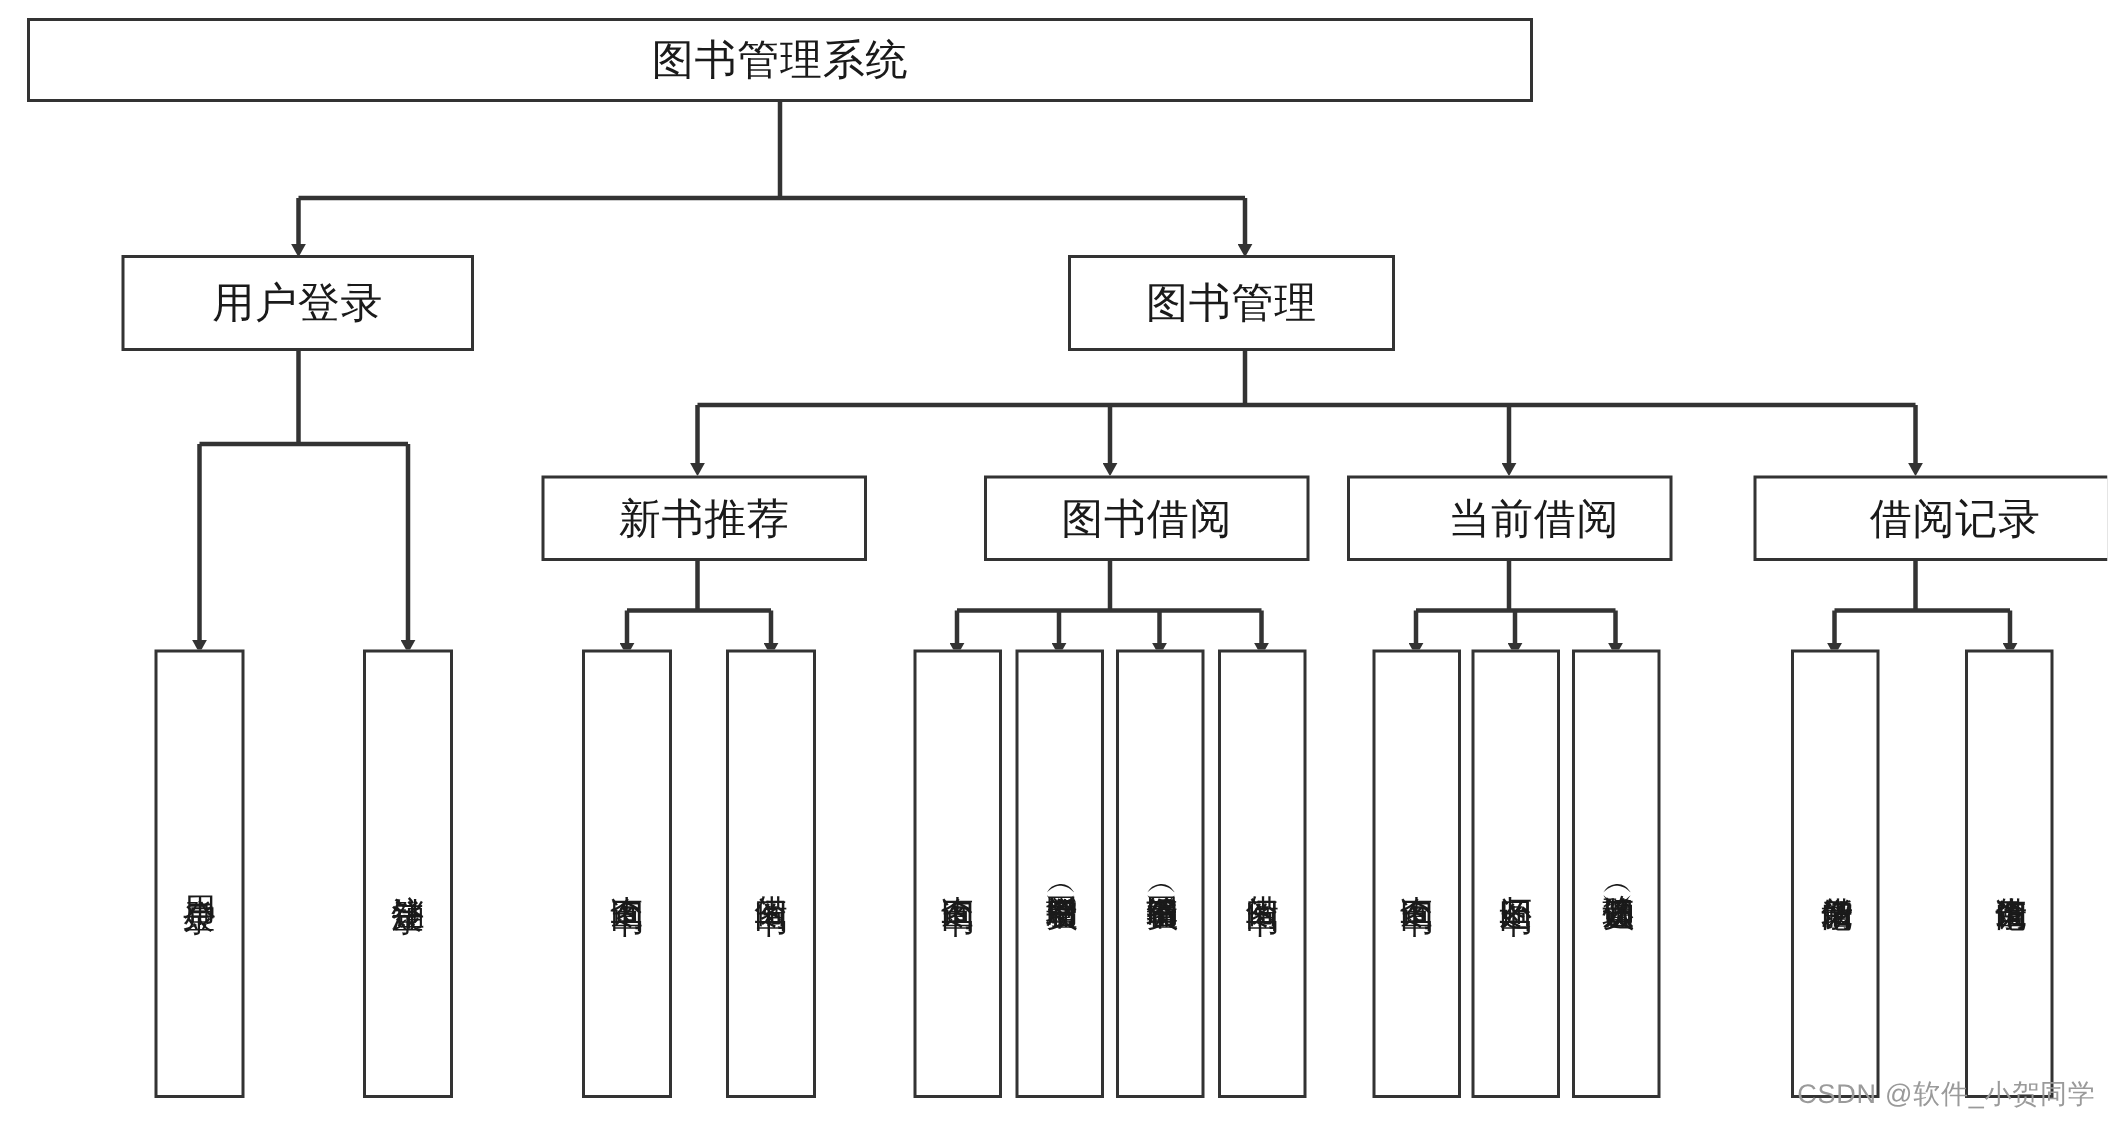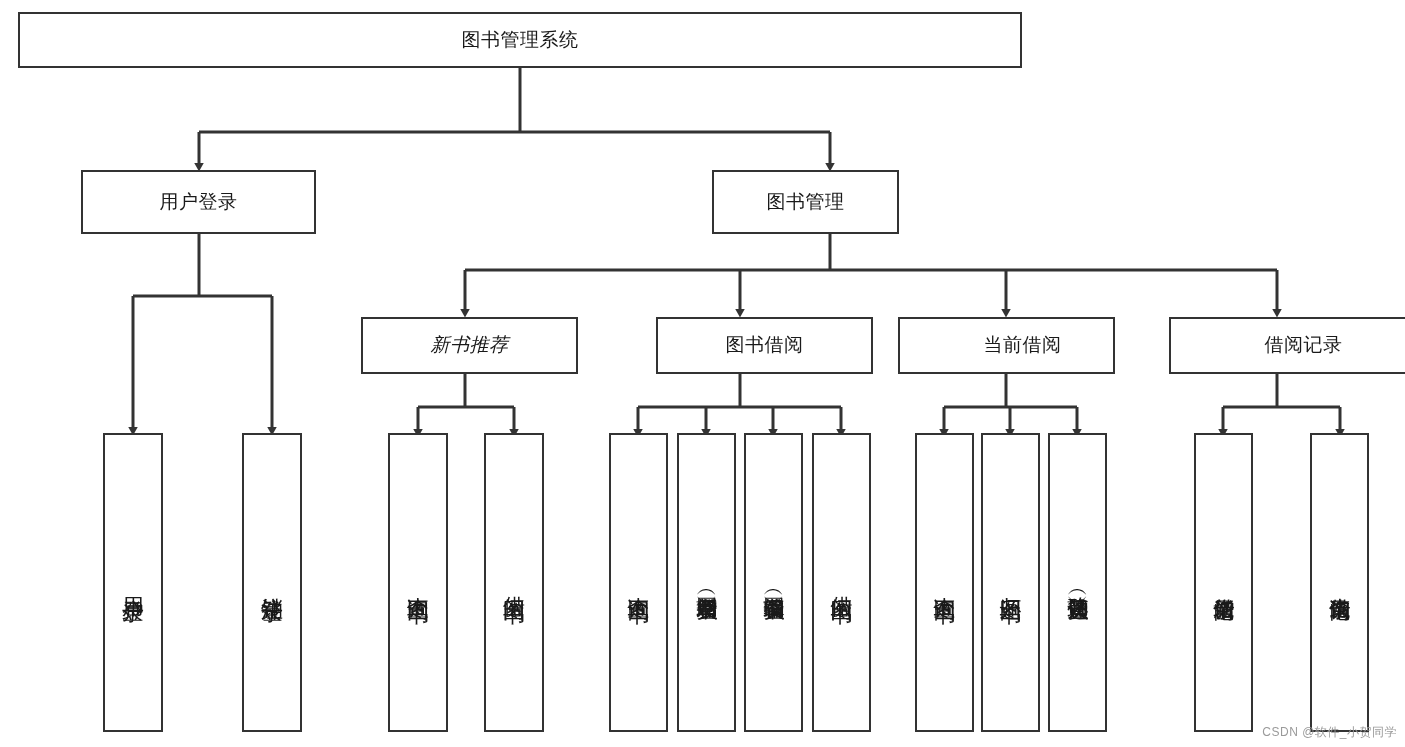"图书管理系统" .node.horiz .label { font-size: 19px -> 28px }
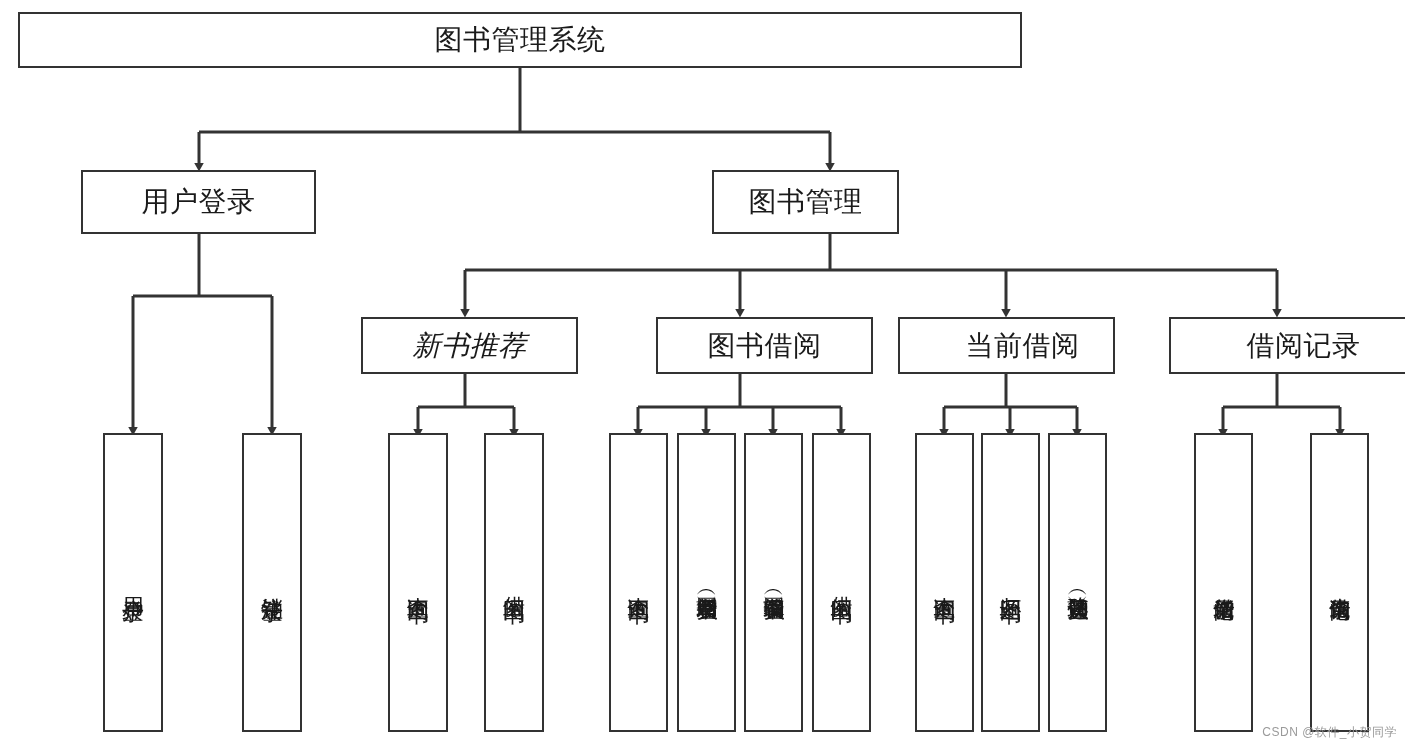"图书管理" div.node { width: 187px -> 218px }
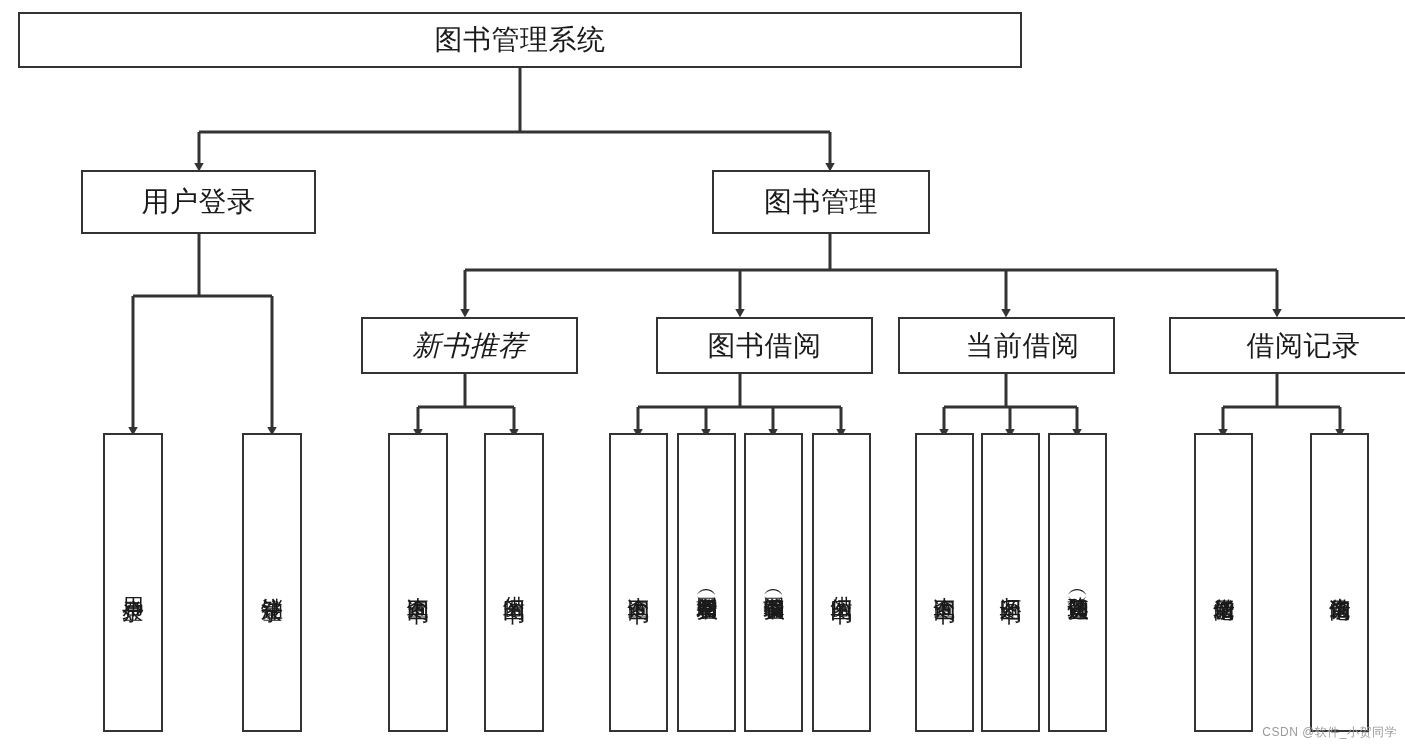"新书推荐" div.node { font-style: italic -> none }
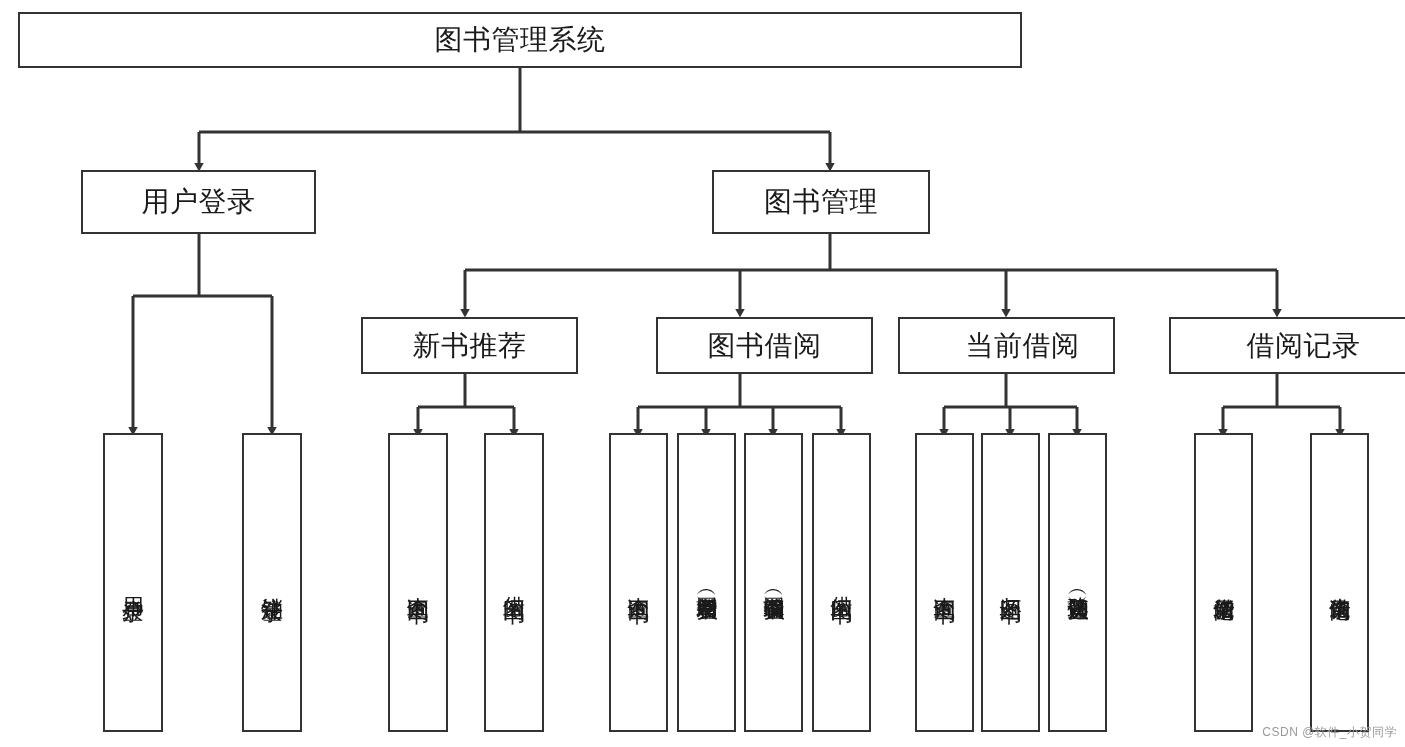"CSDN @软件_小贺同学" #watermark { font-size: 12px -> 18px }
